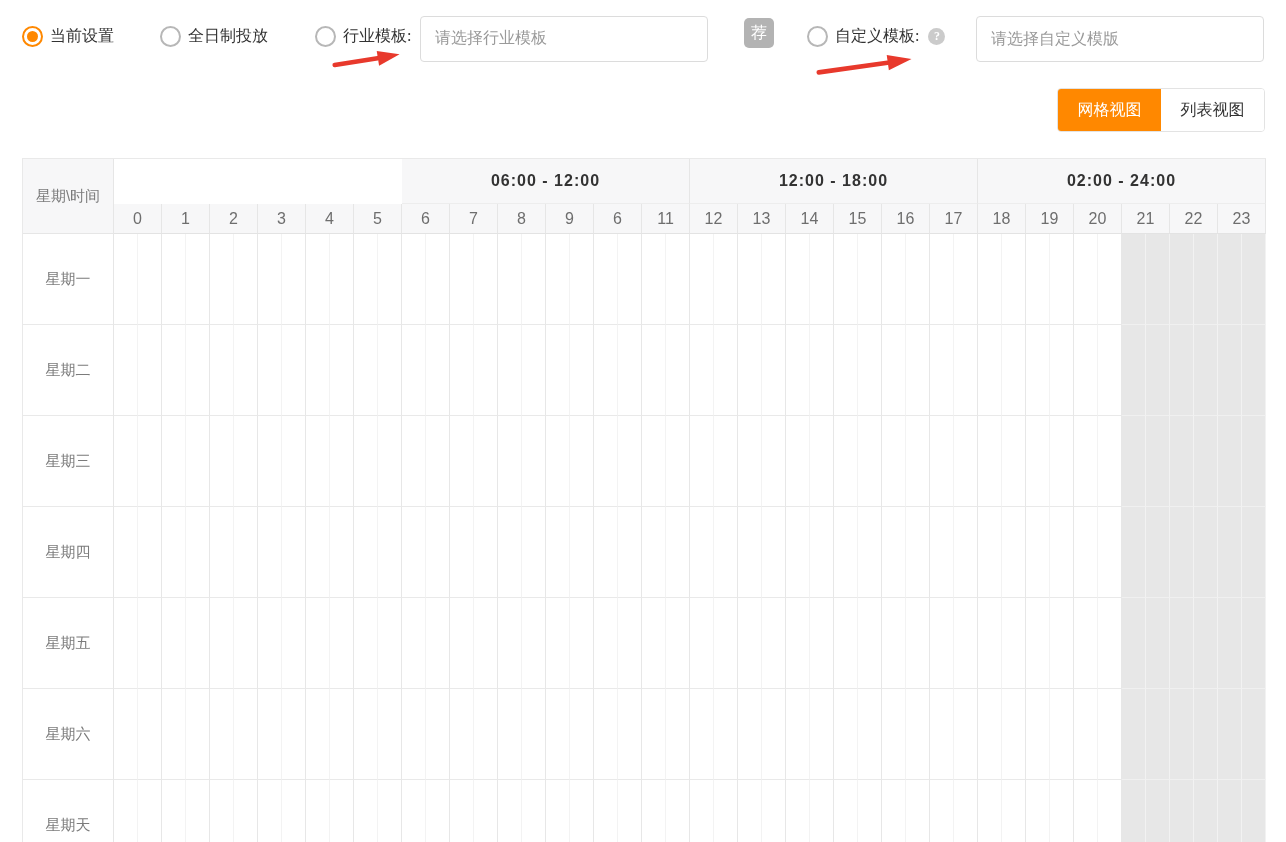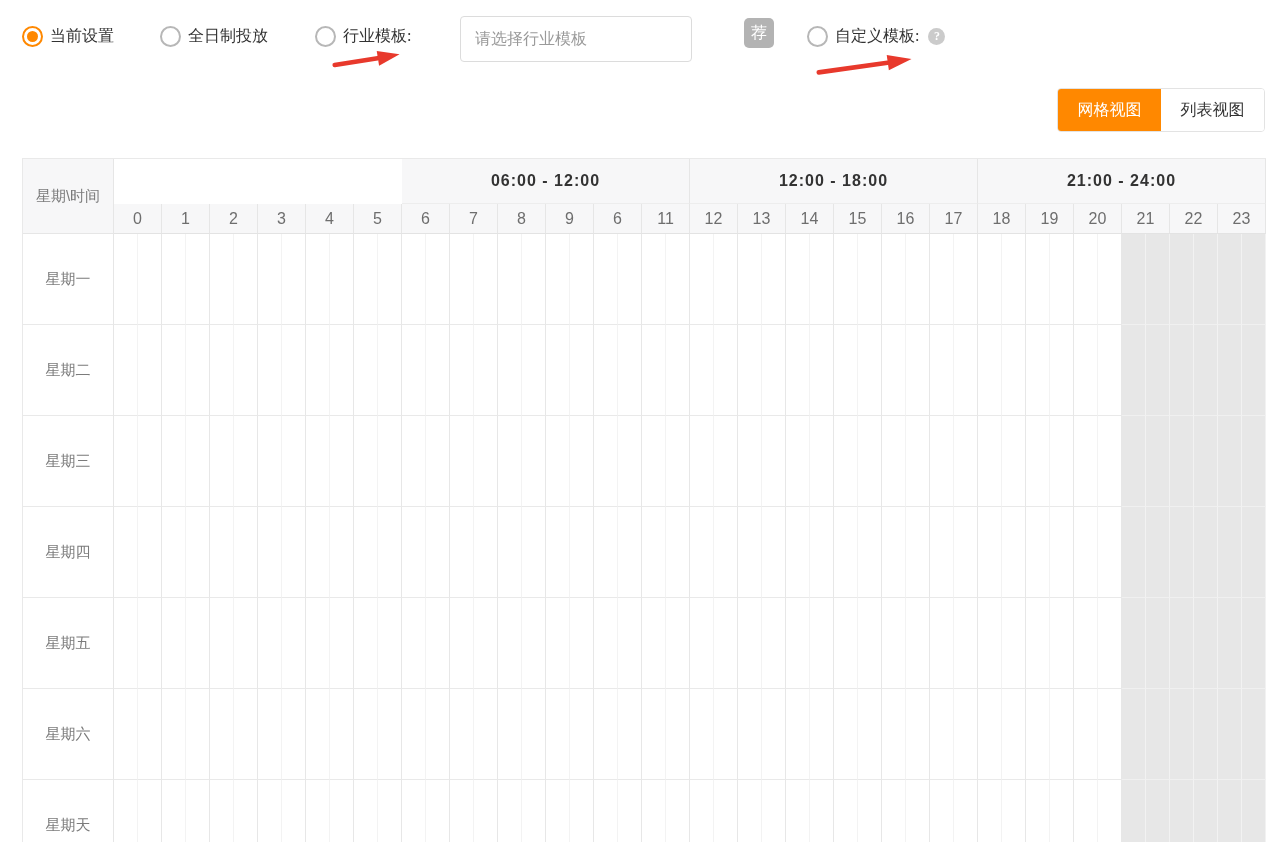"请选择行业模板" input.tpl-select { font-family: none -> Liberation Mono, monospace; left: 460px -> 420px; width: 232px -> 288px }
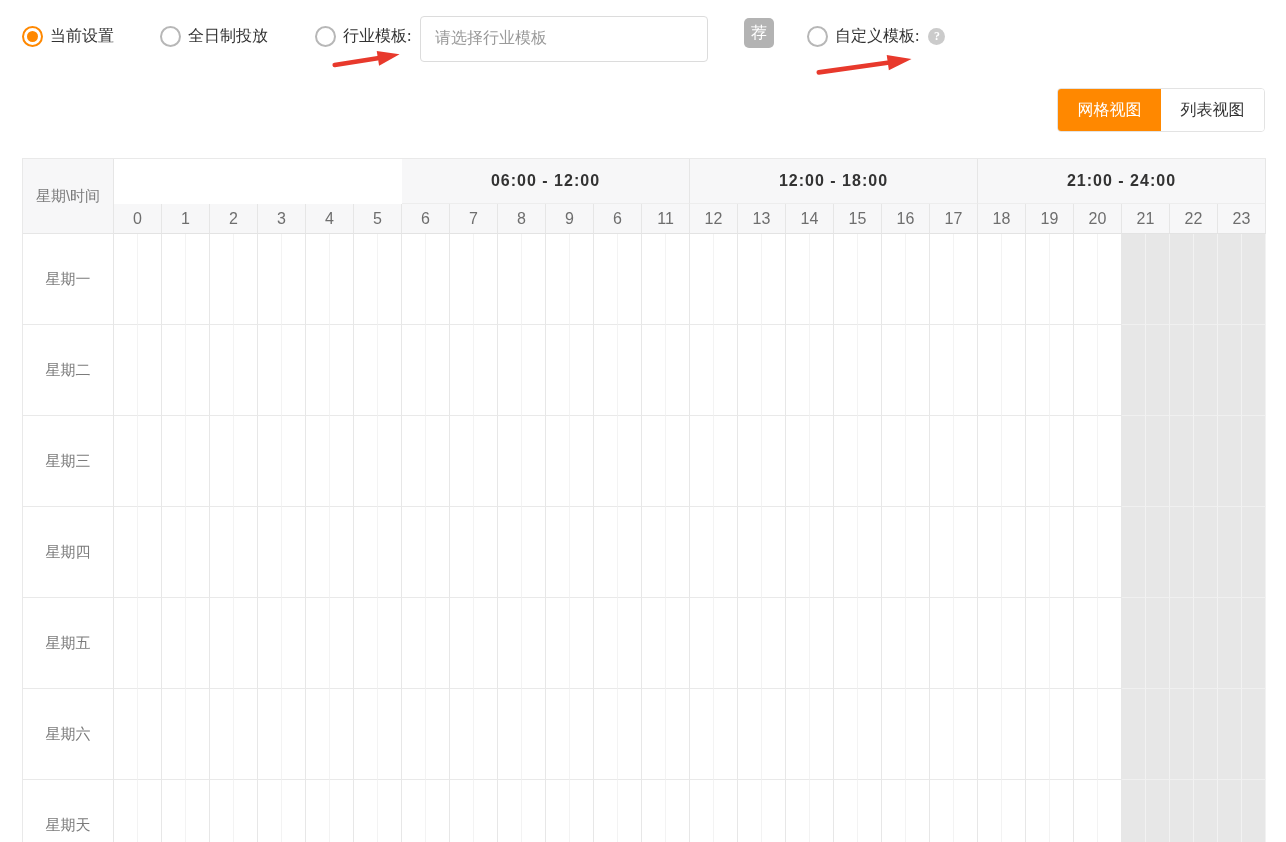"请选择自定义模版" input.tpl-select { html: none -> <input> }
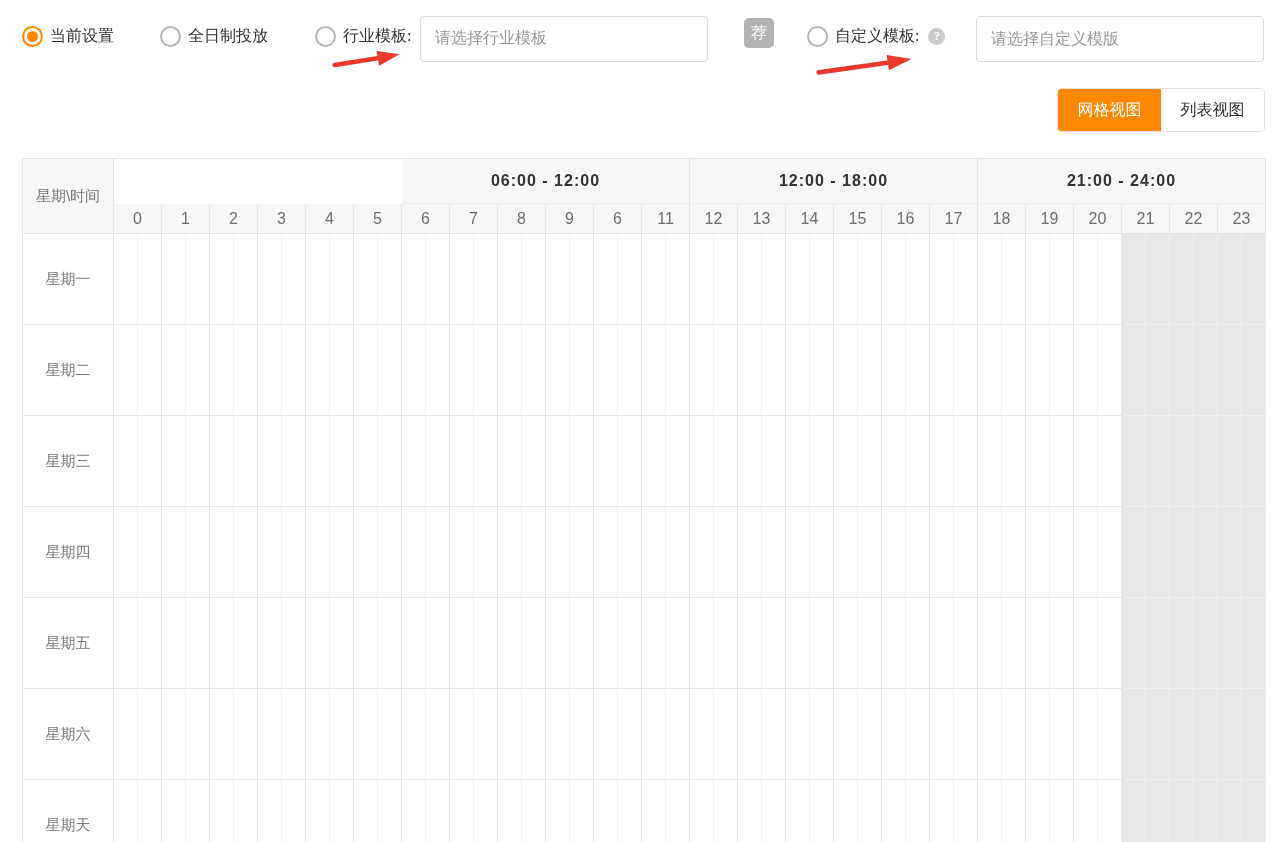"21:00 - 24:00" div.cell { text: 21:00 -> 02:00 }
